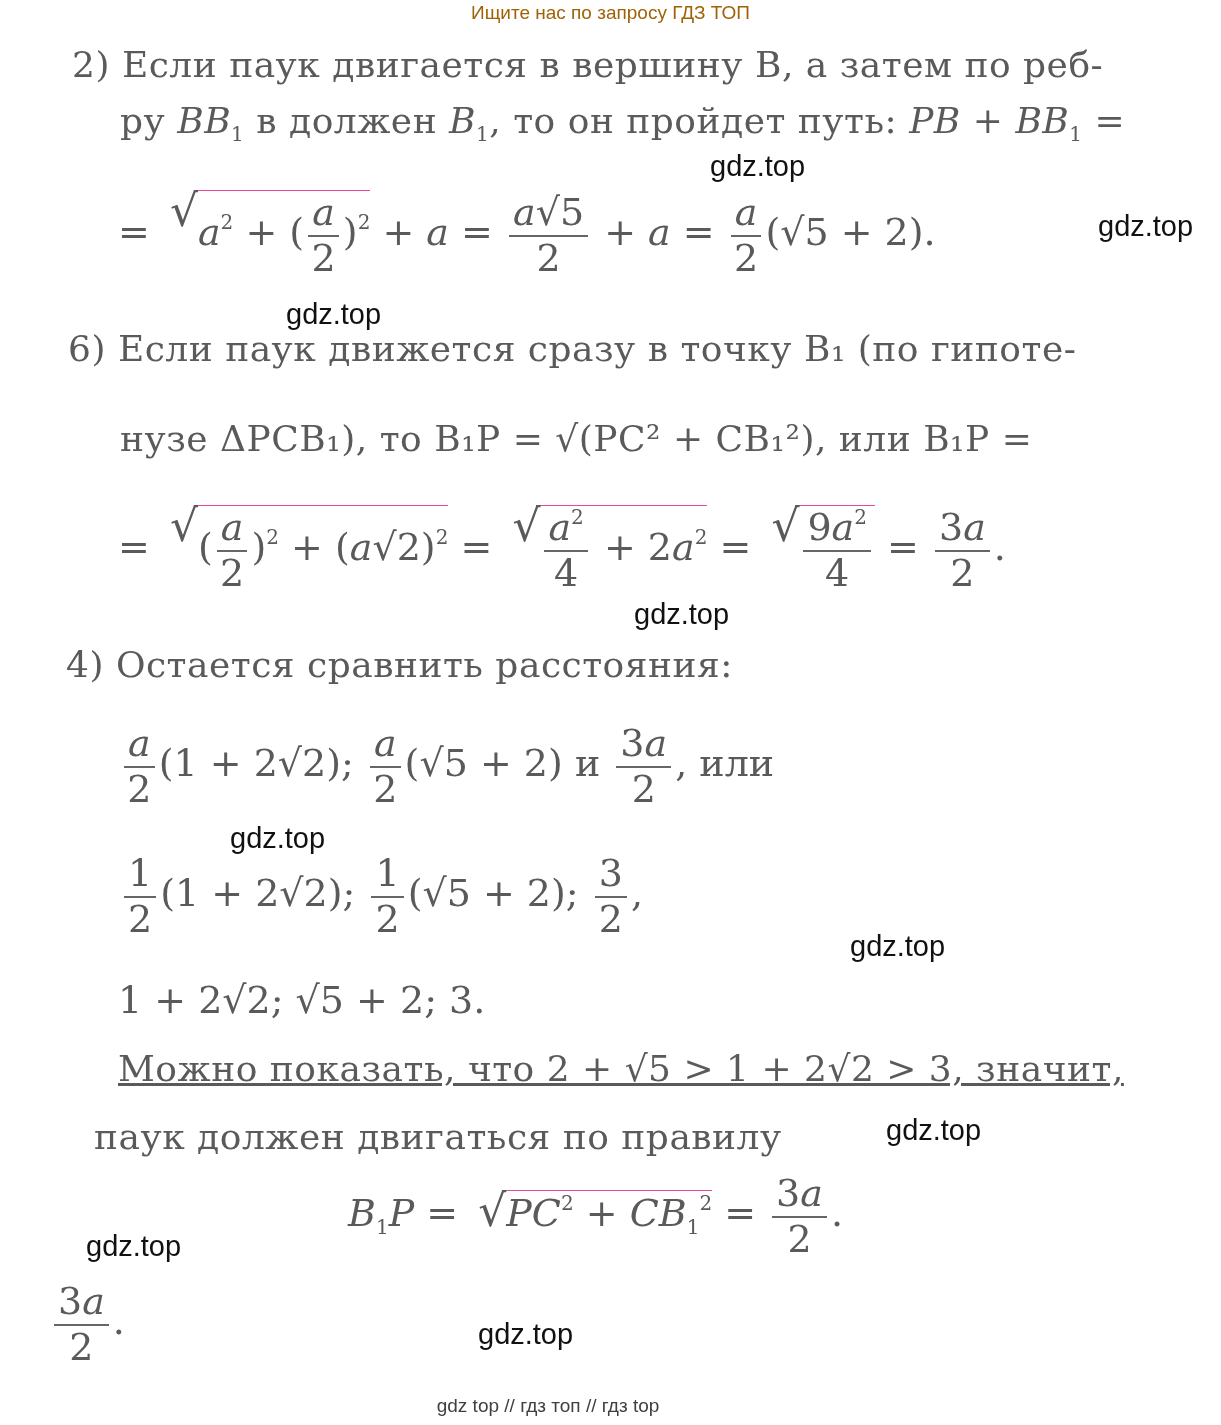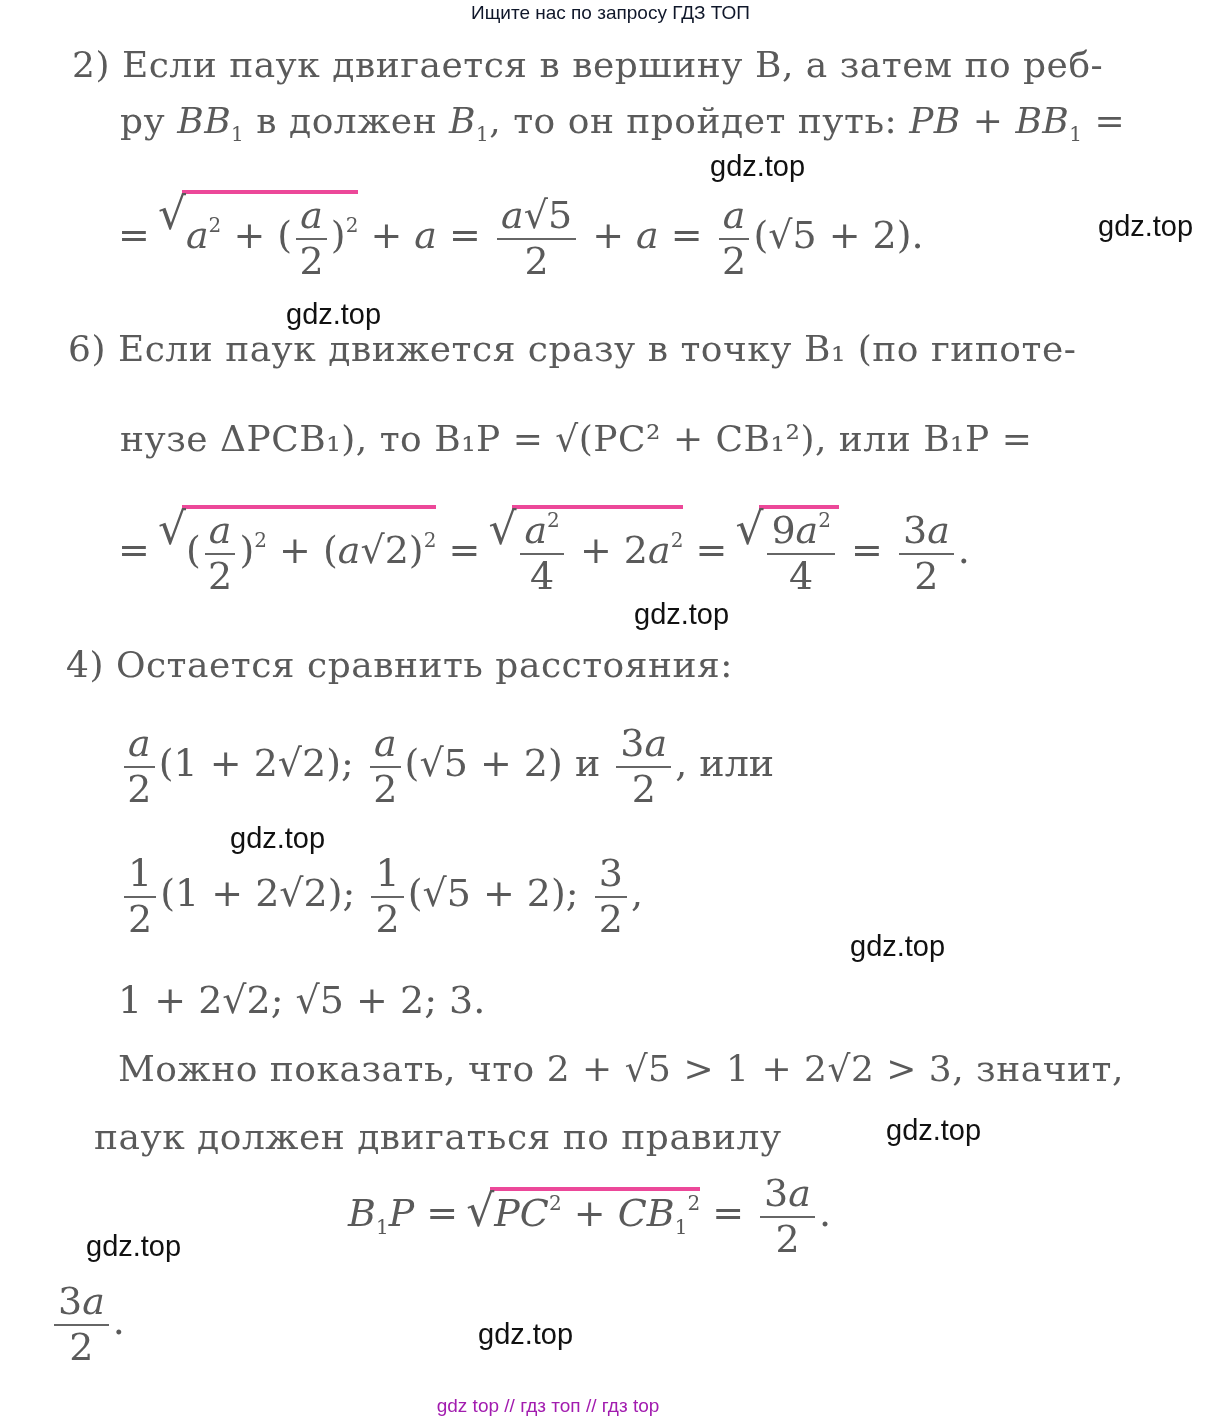"Ищите нас по запросу ГДЗ" .top-banner { color: #0f172a -> #a16207 }
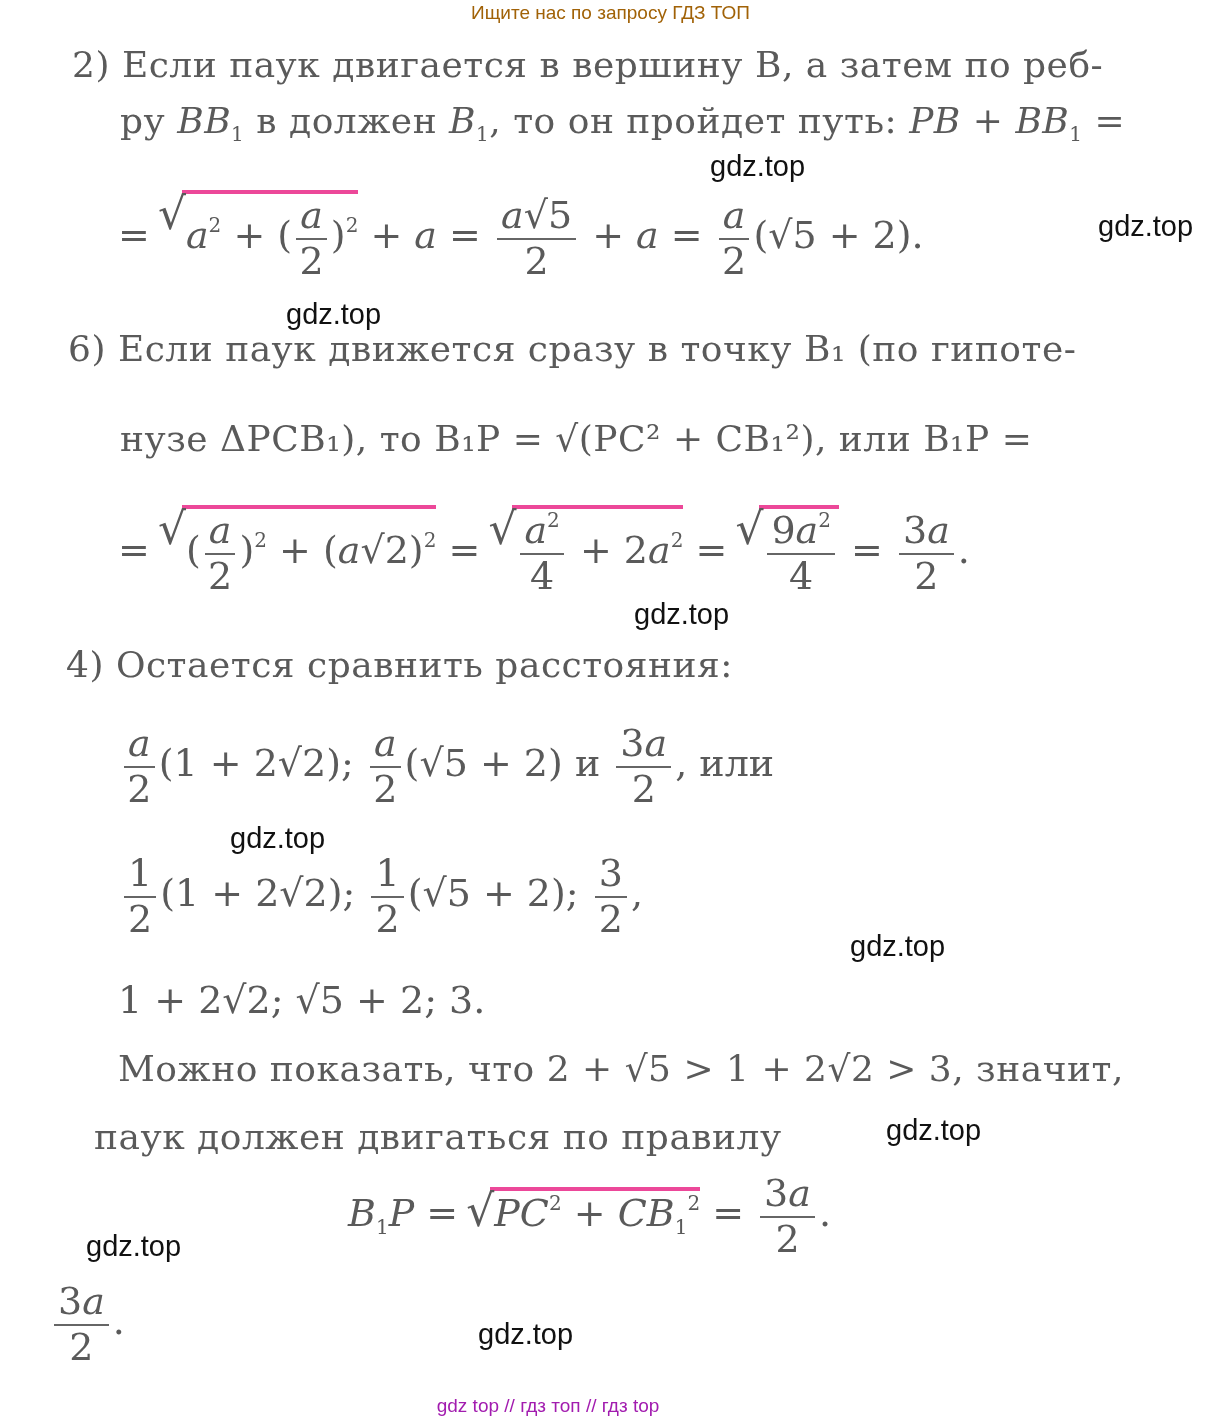"a2 + ( )" .sqrt { border-top: 4px solid #ec4899 -> 1px solid #ec4899; margin-left: 20px -> 32px }
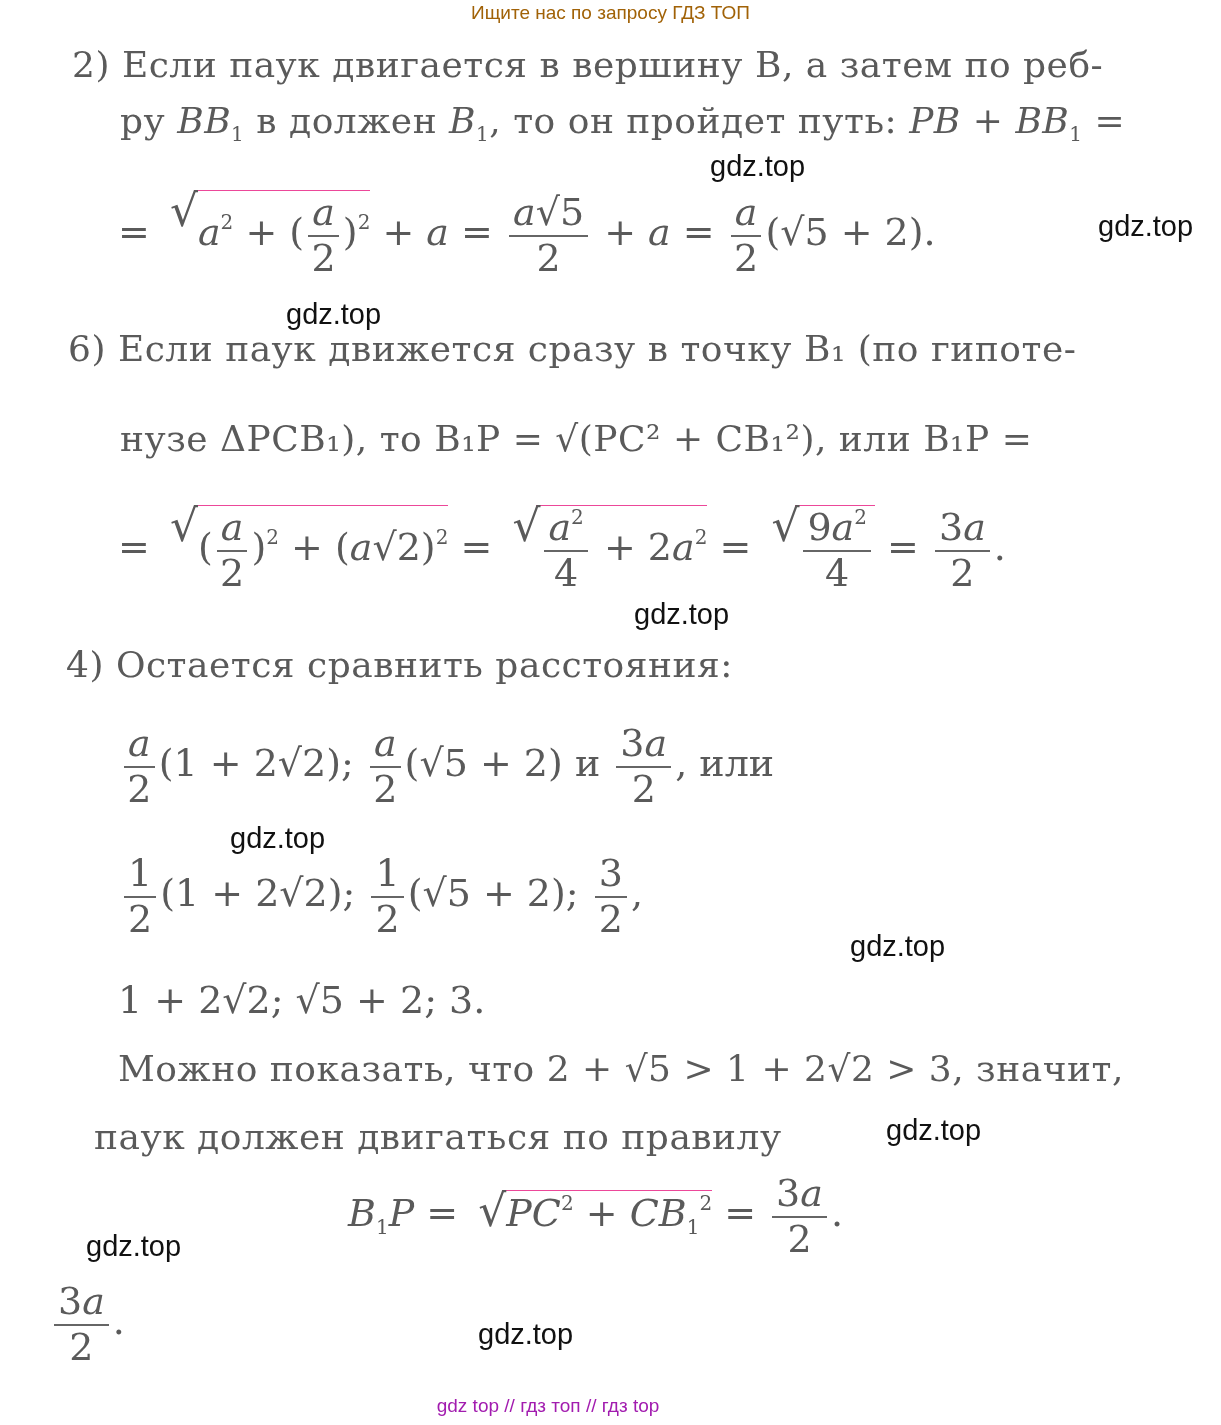"Можно показать, что 2 +" div.abs { text-decoration: none -> underline }
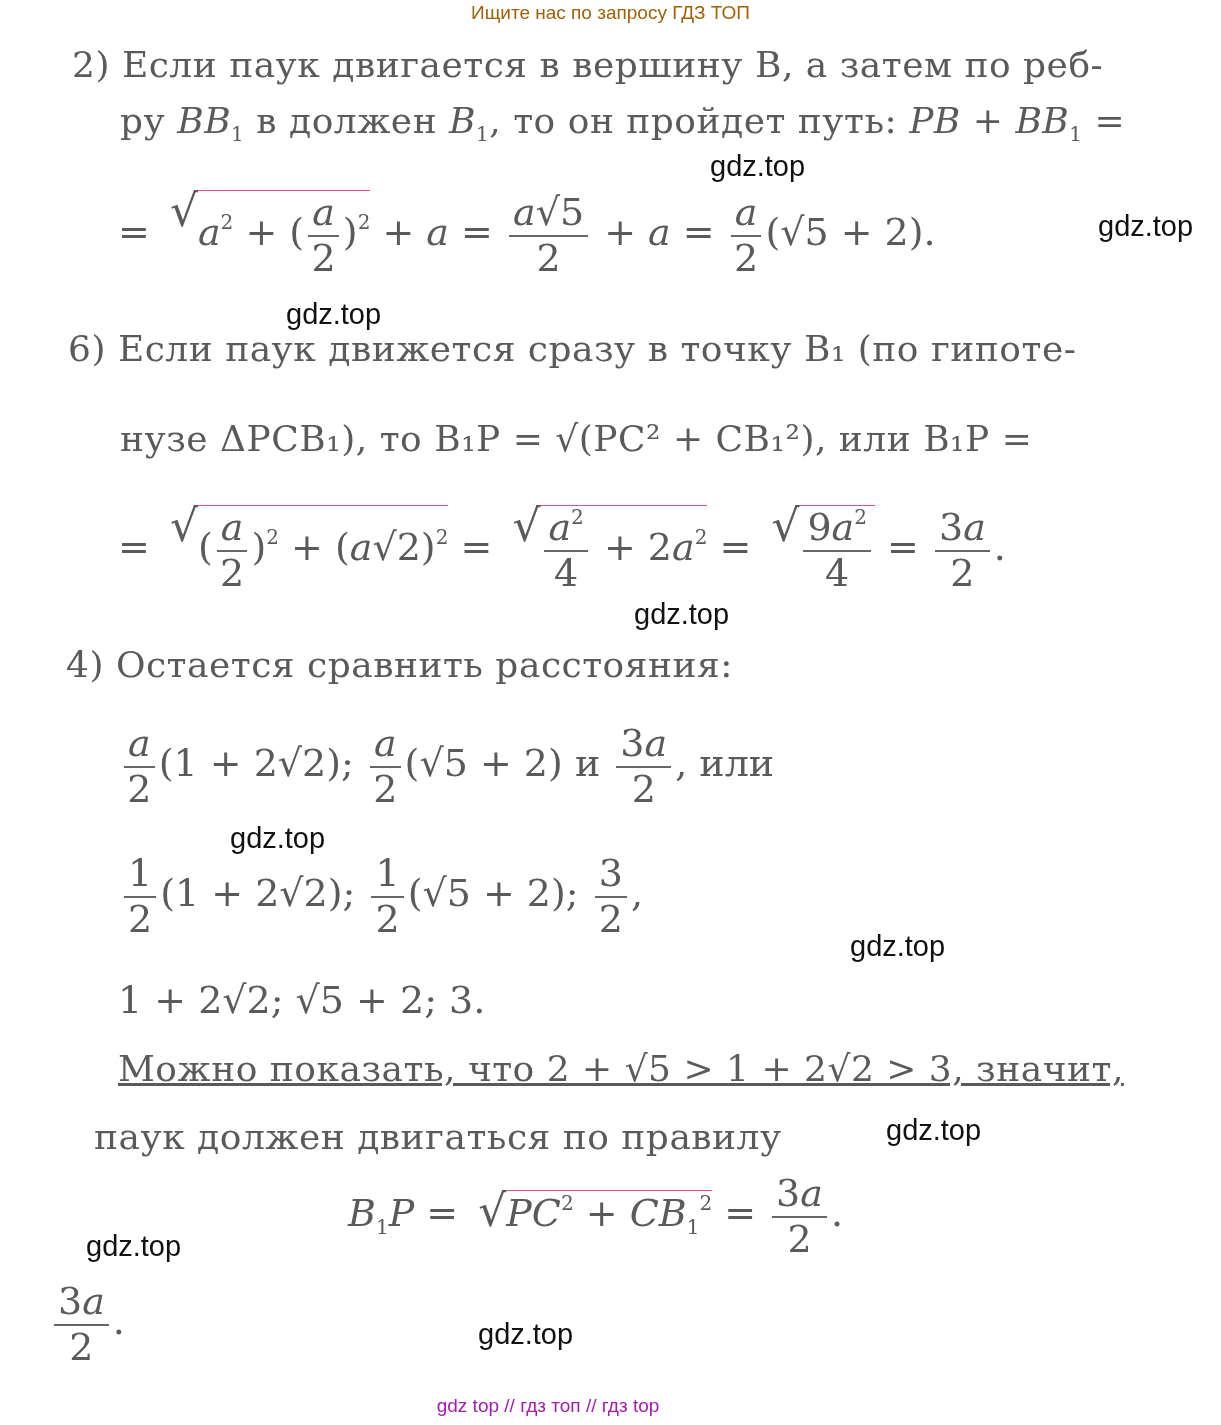"gdz top // гдз топ" .bottom-banner { color: #a21caf -> #404040 }
